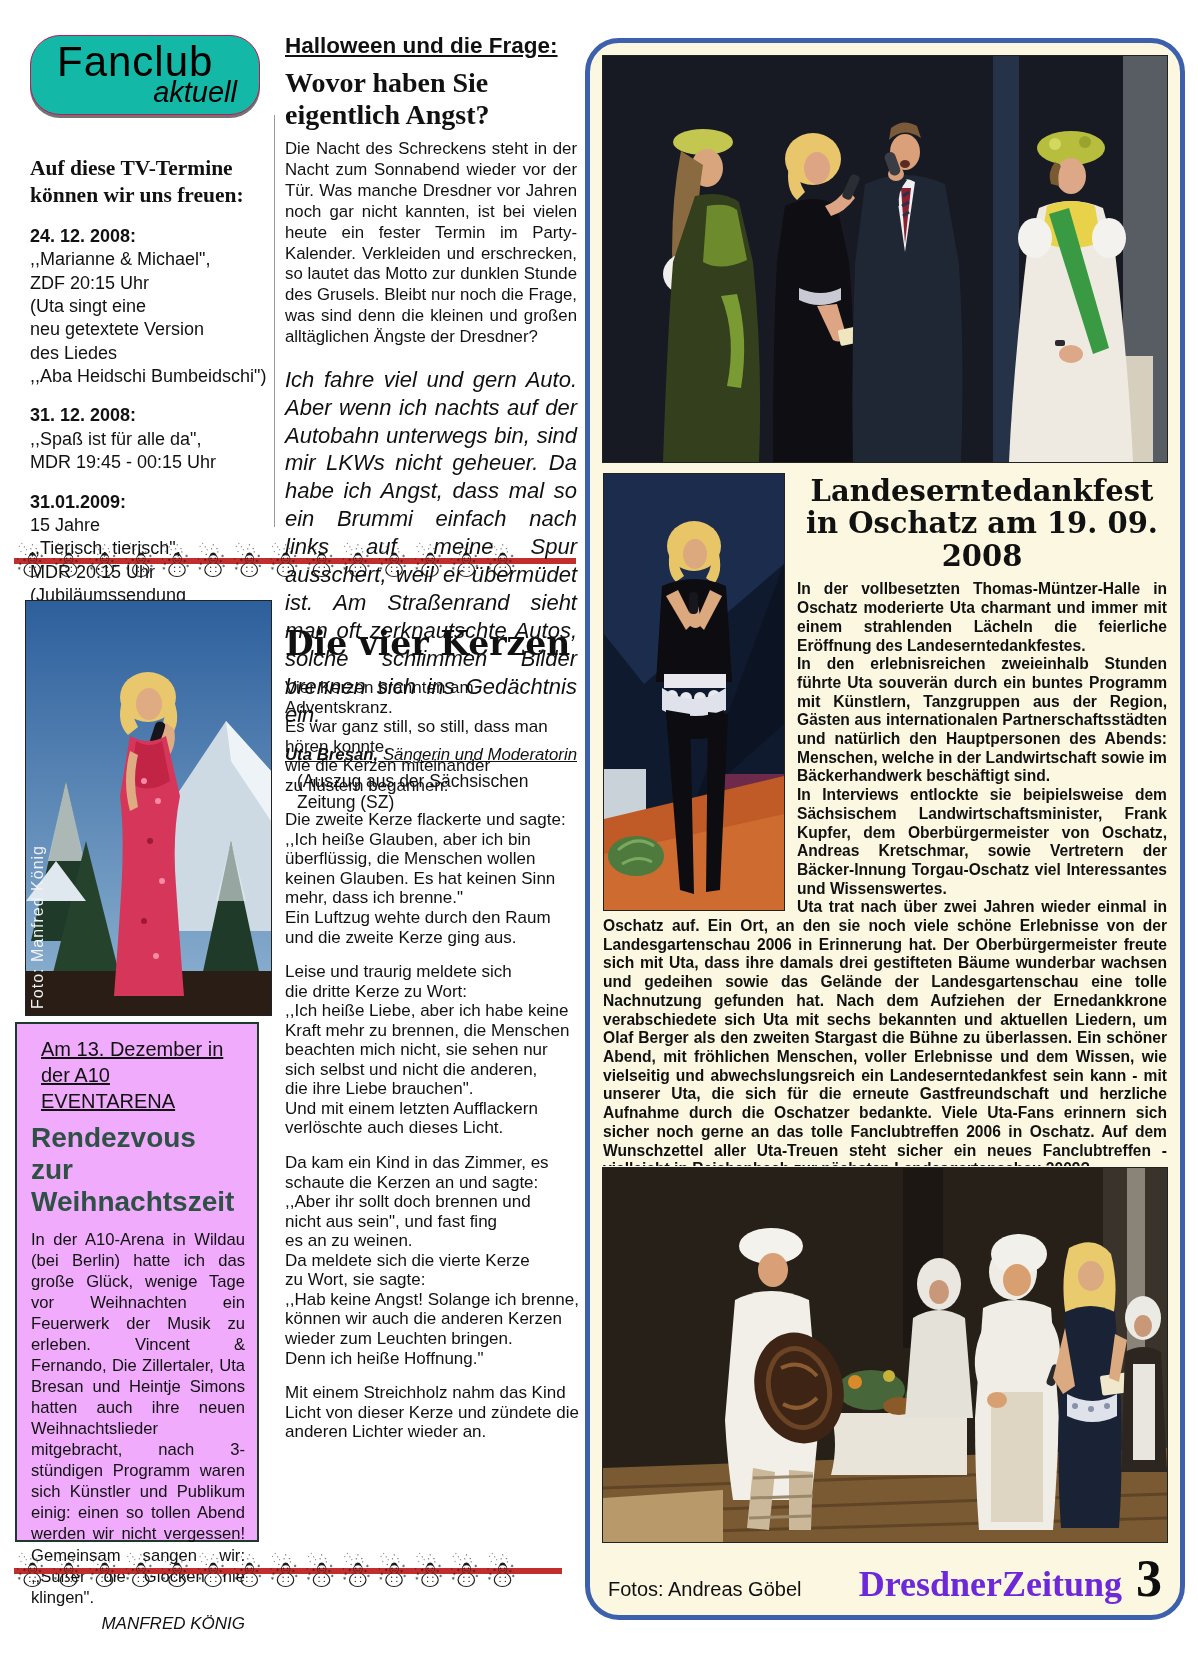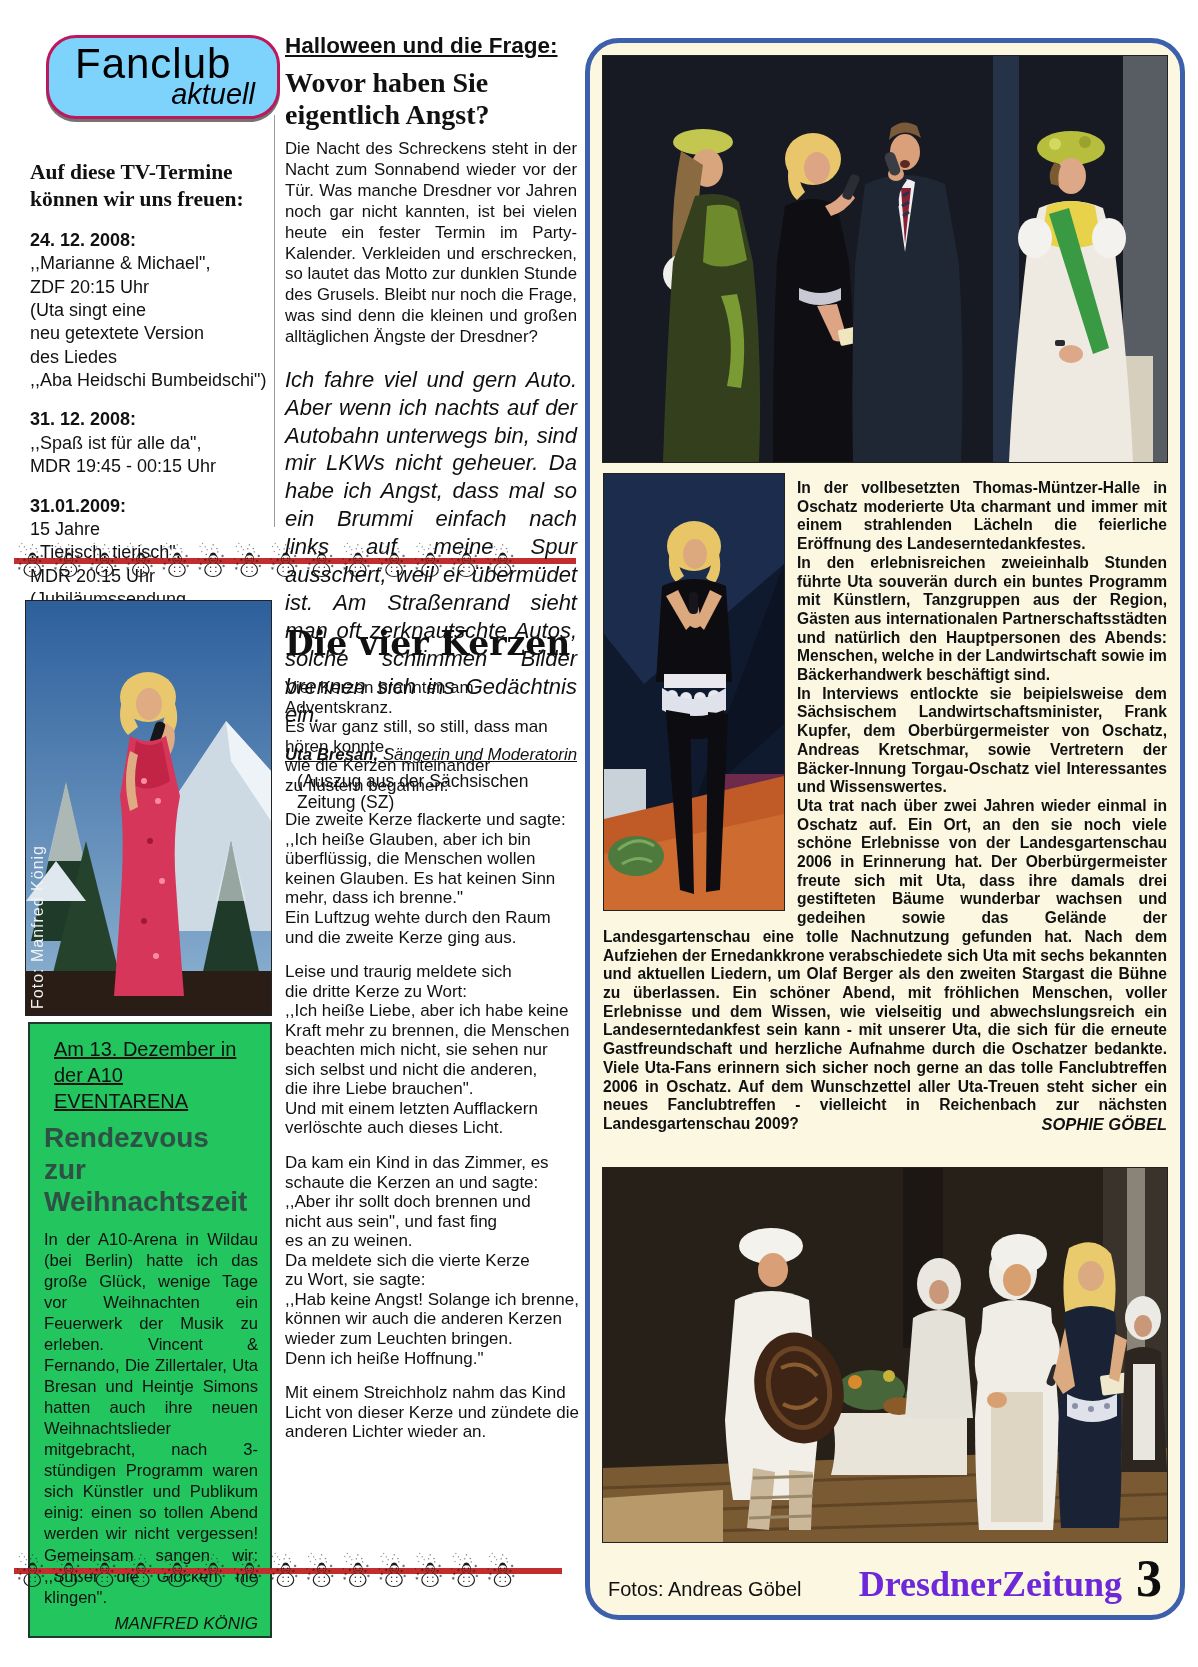"Fanclub" #logo-box { background: #7dd3fc -> #14b8a6; border: 3px solid #be185d -> 1px solid #be185d; margin-left: 16px -> none }
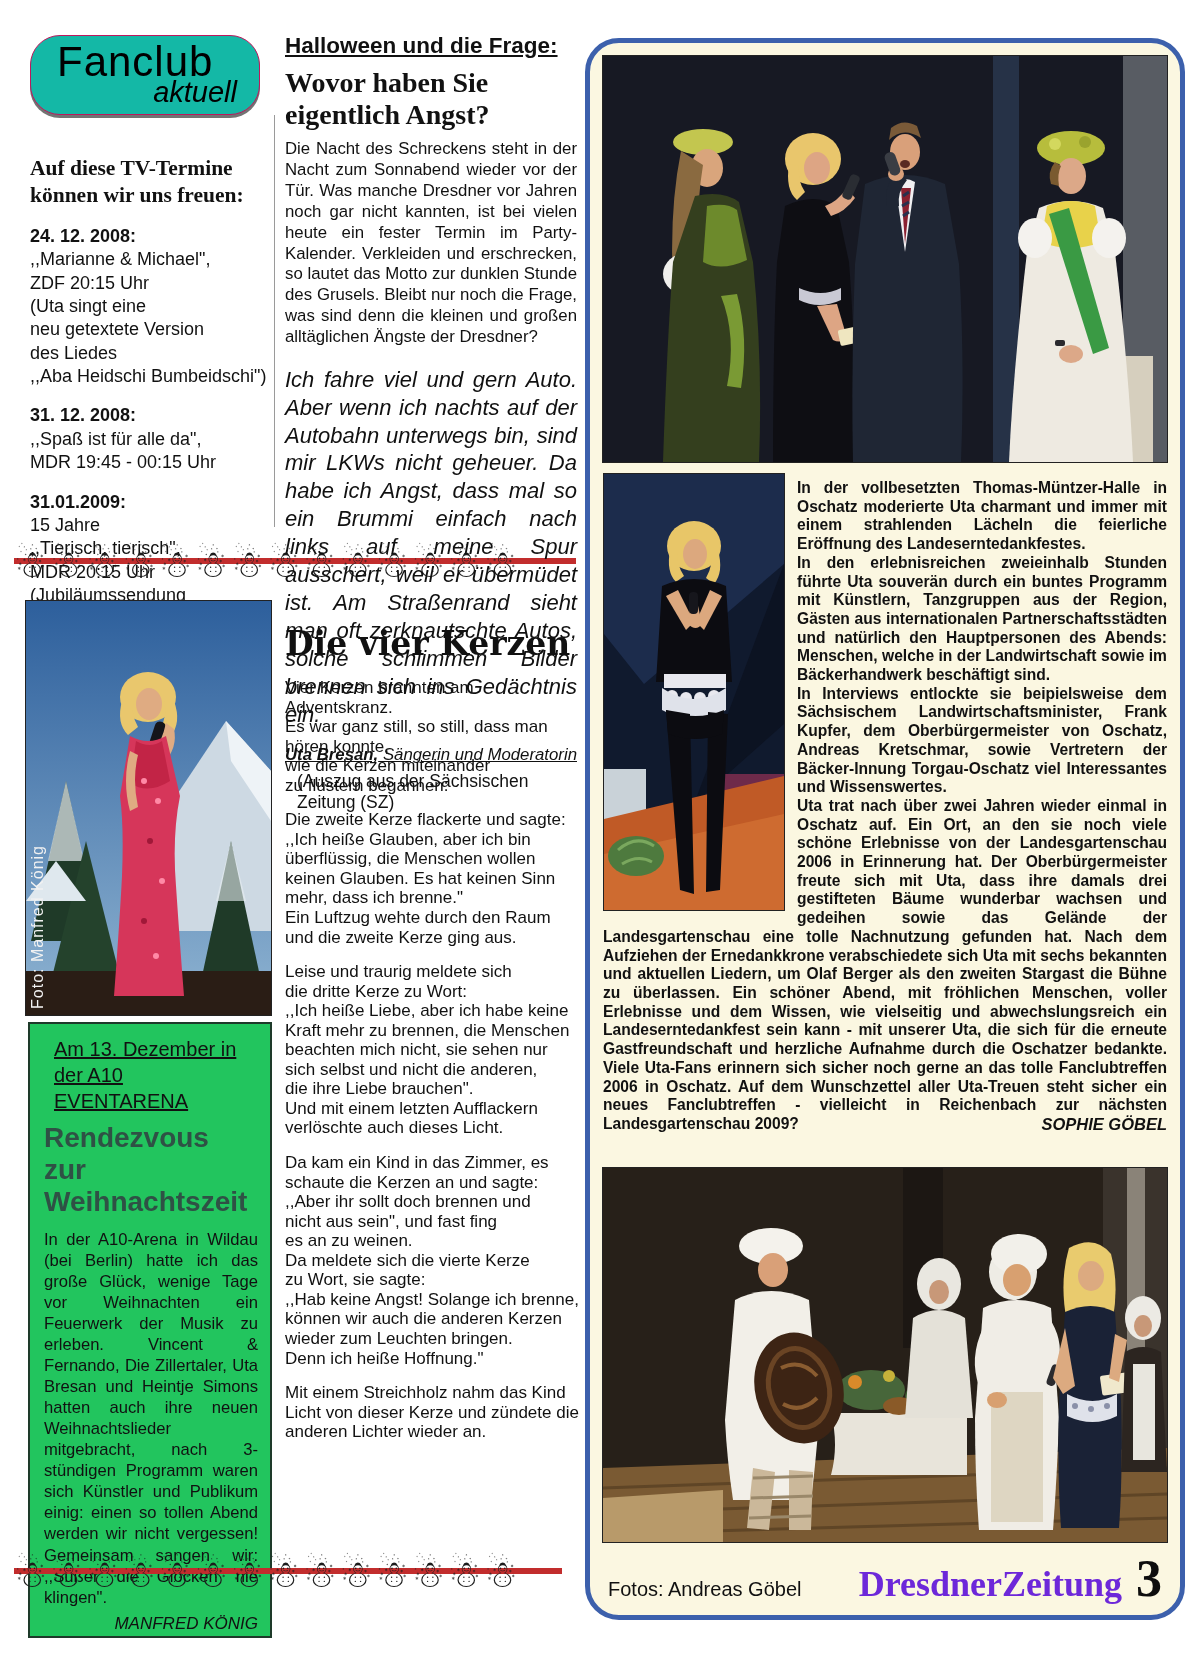"Landeserntedankfest" div.pre { html: none -> <div>Landeserntedankfest in Oschatz am 19. 09. 2008</div> }
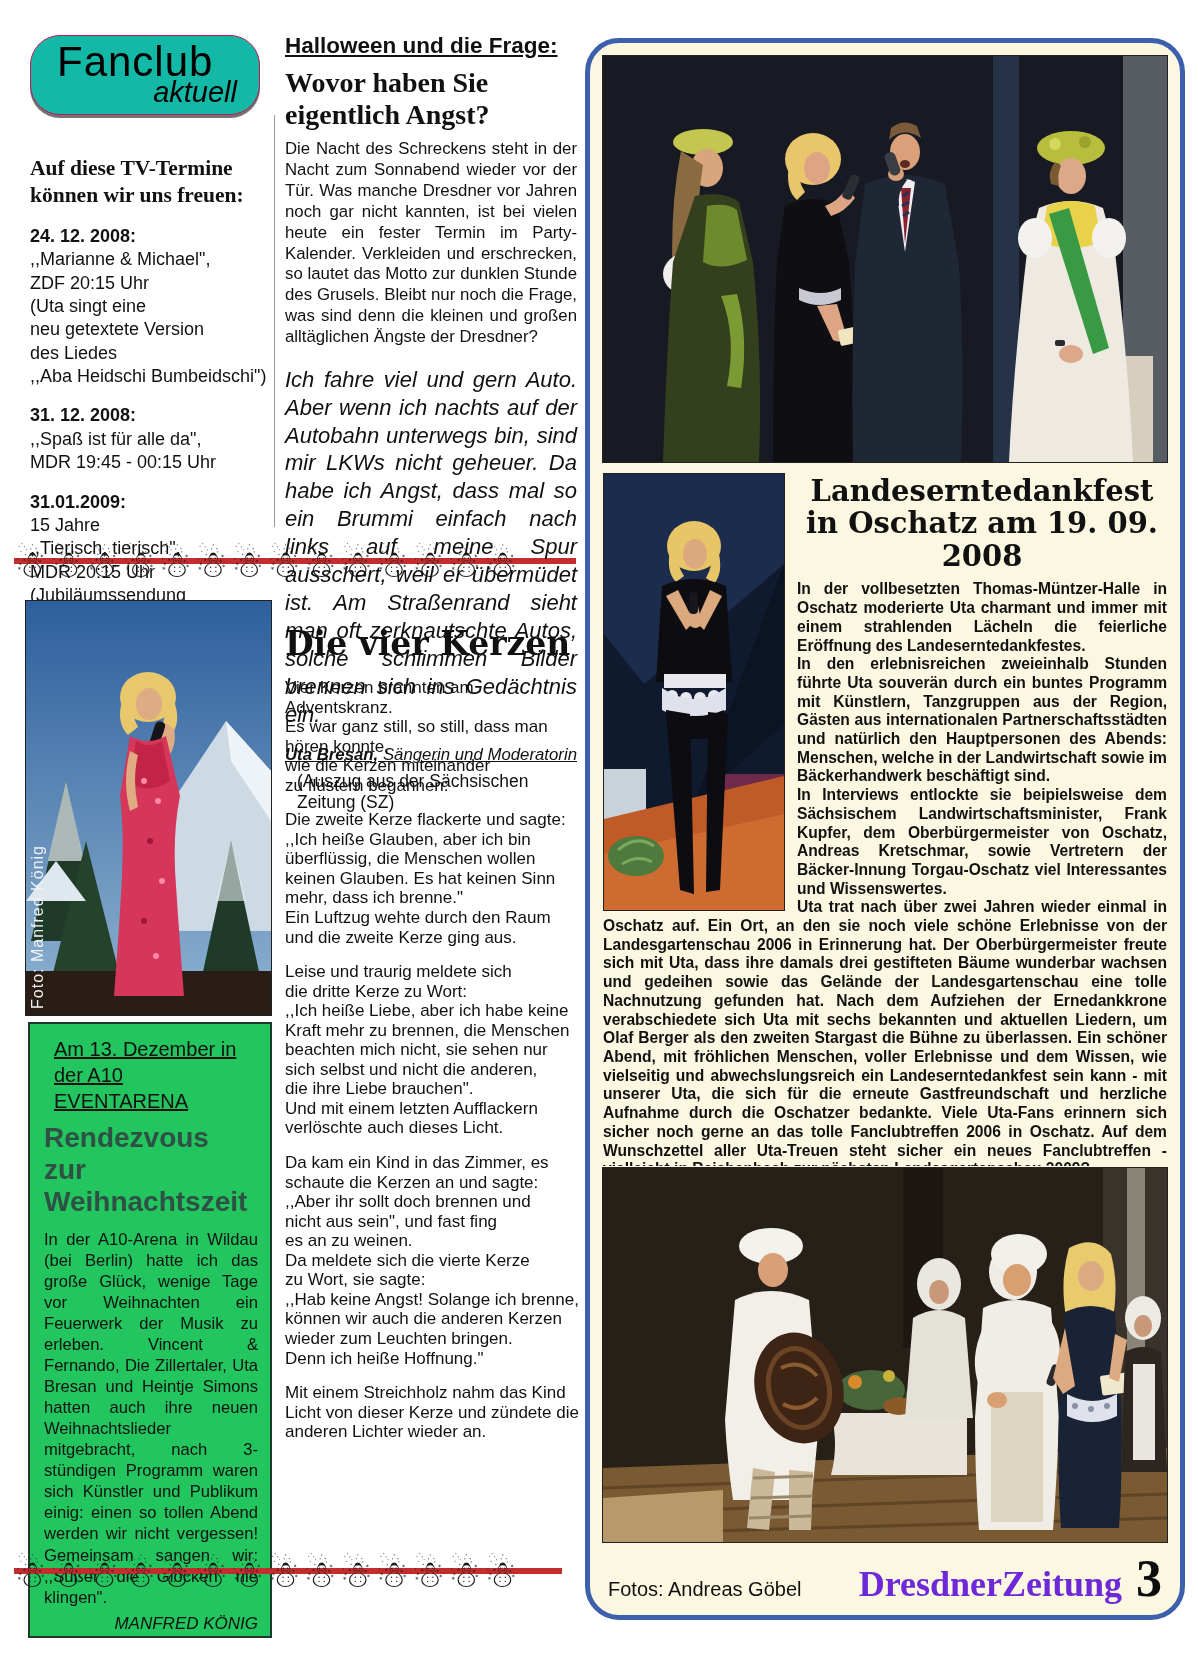"Am 13. Dezember in" #green-box { background: #22c55e -> #f0abfc; height: 616px -> 520px; left: 28px -> 15px }
